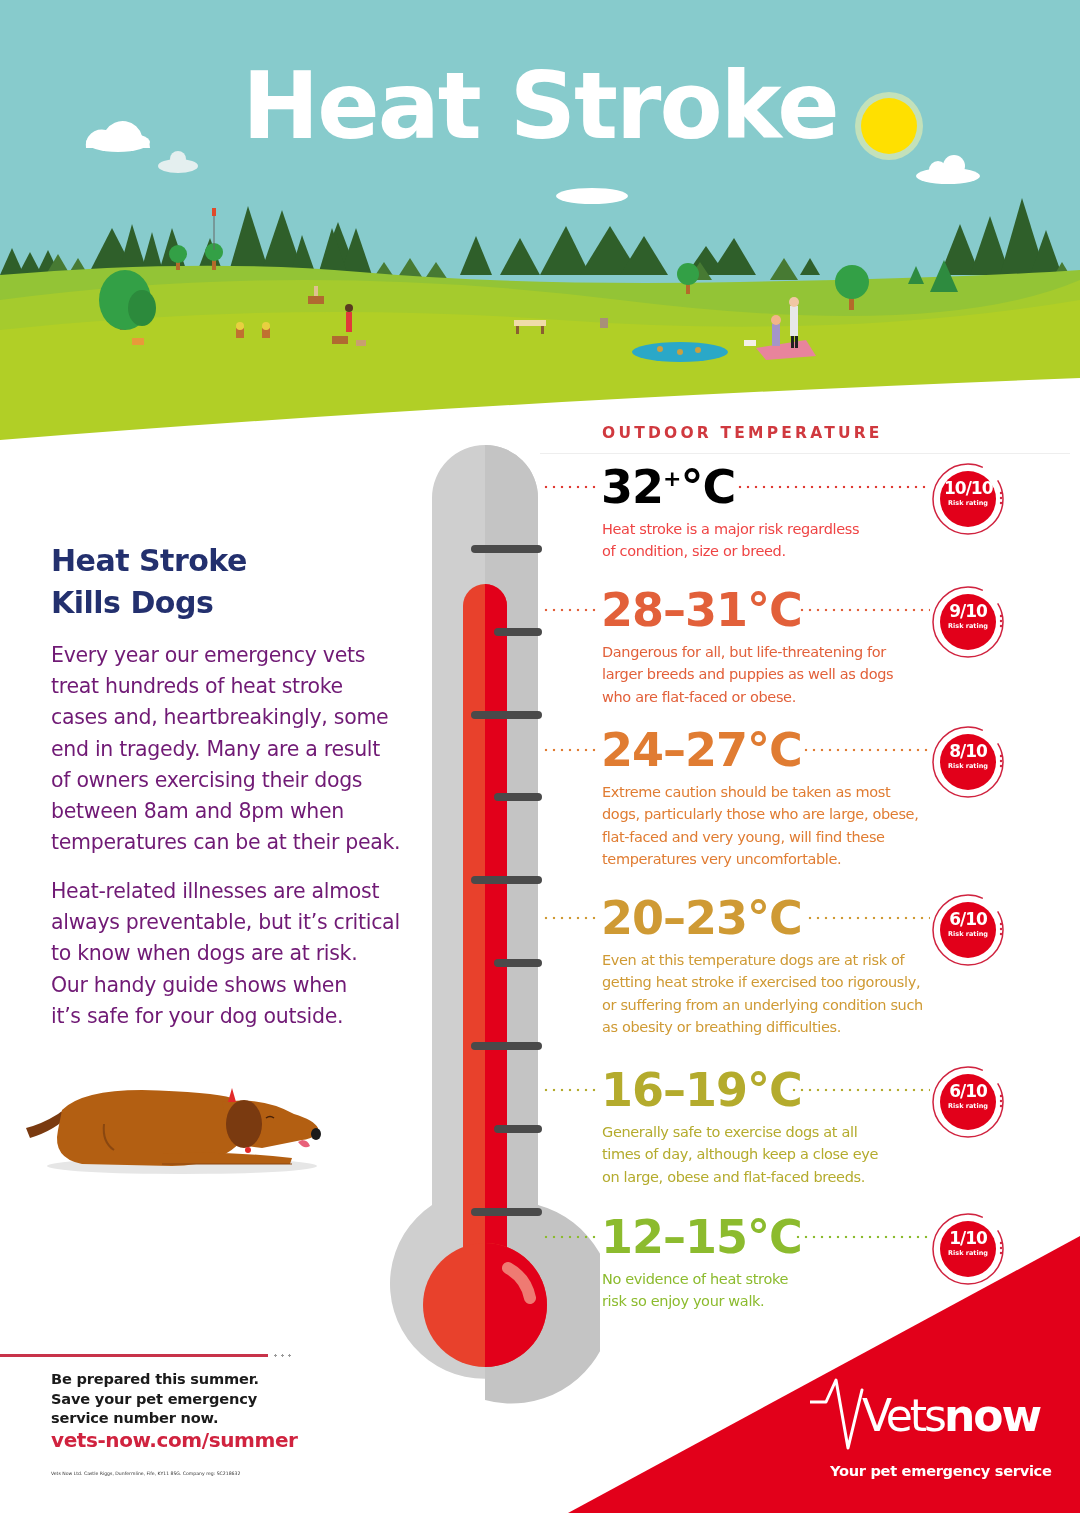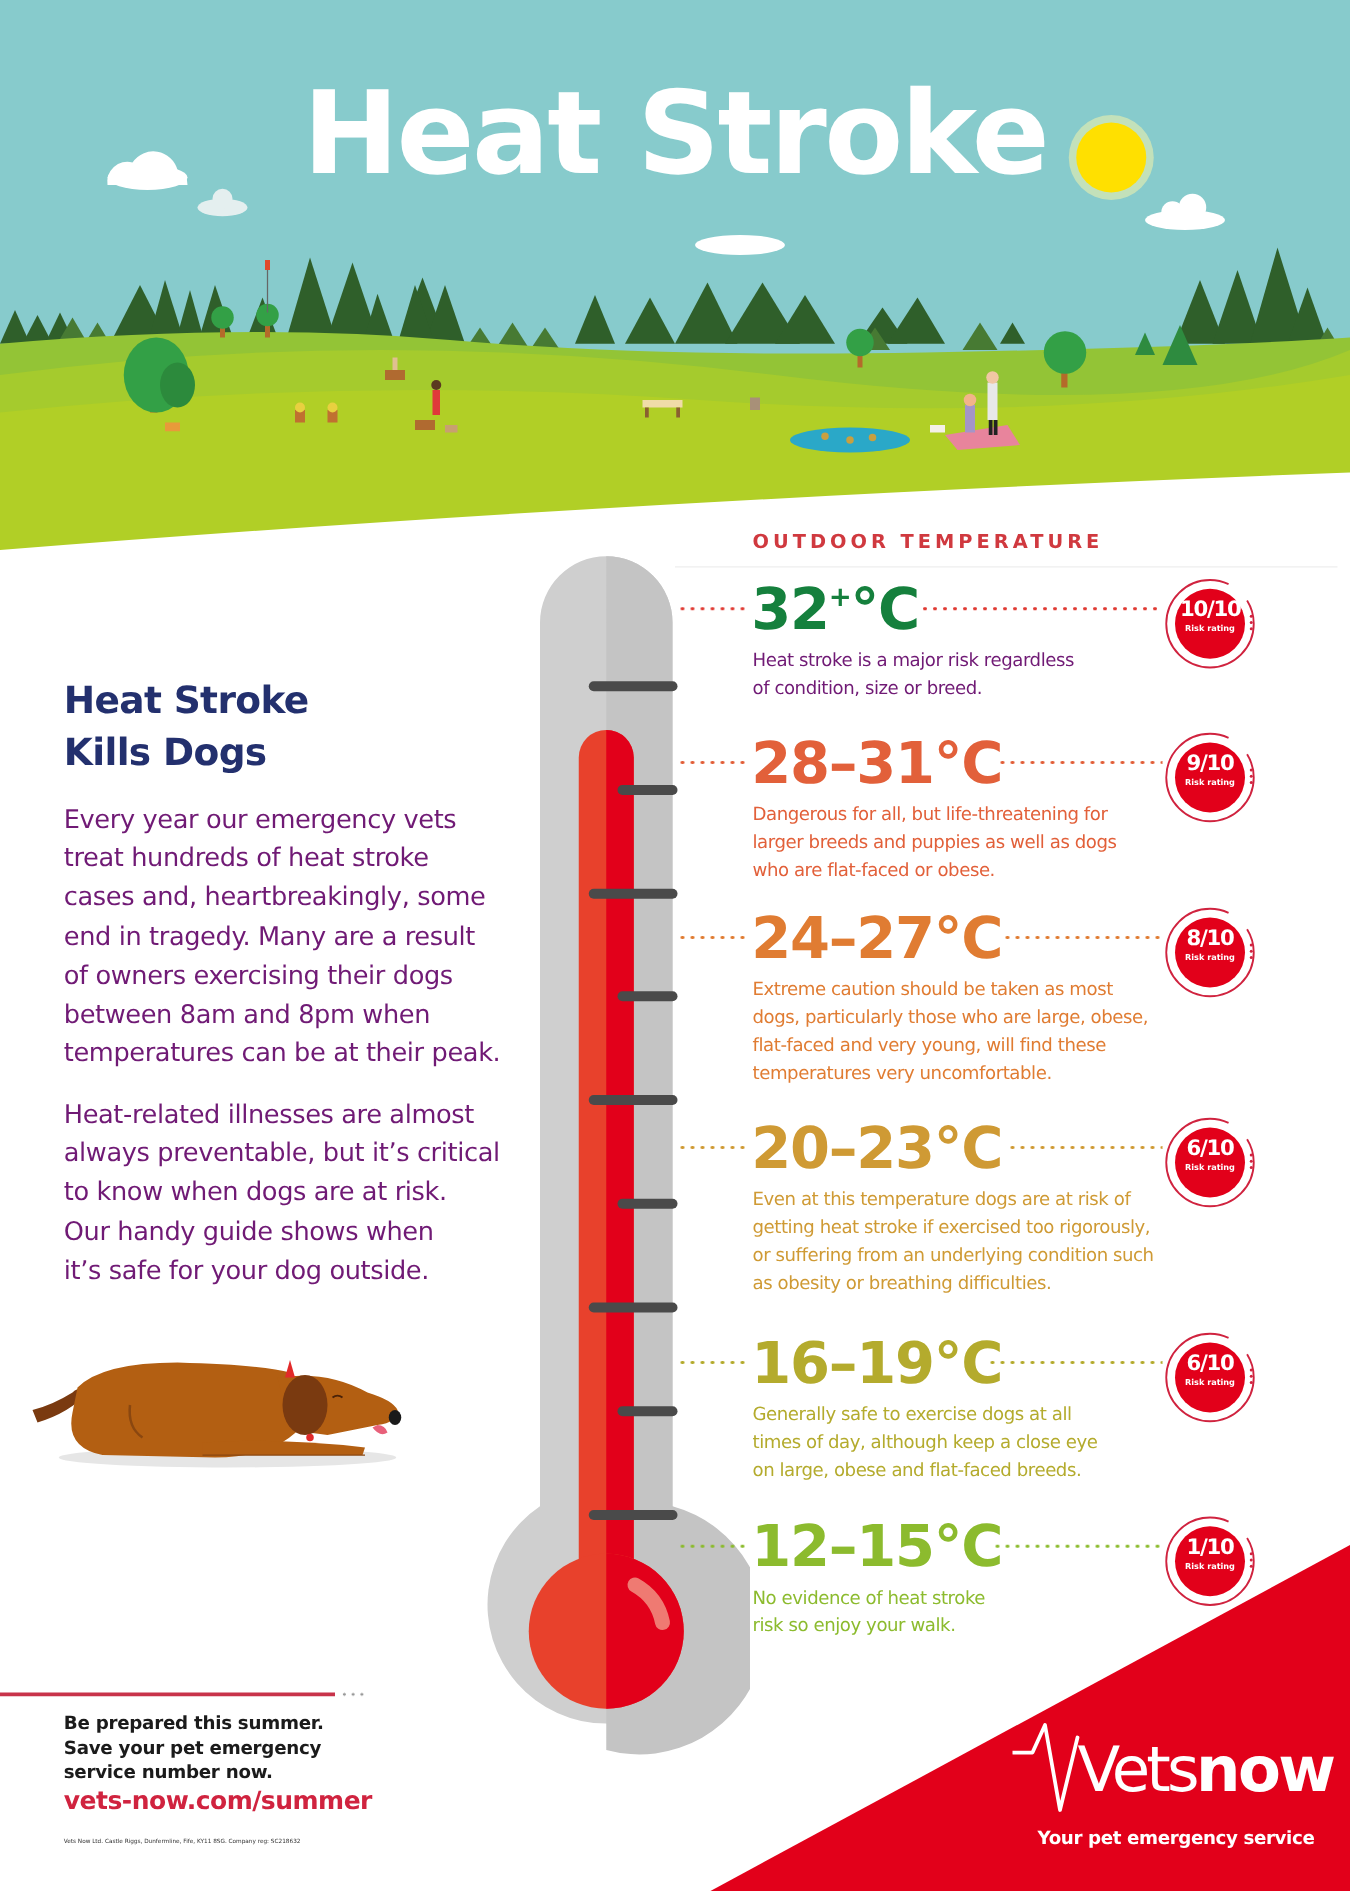"32+°C" div.temp { color: #15803d -> #000000 }
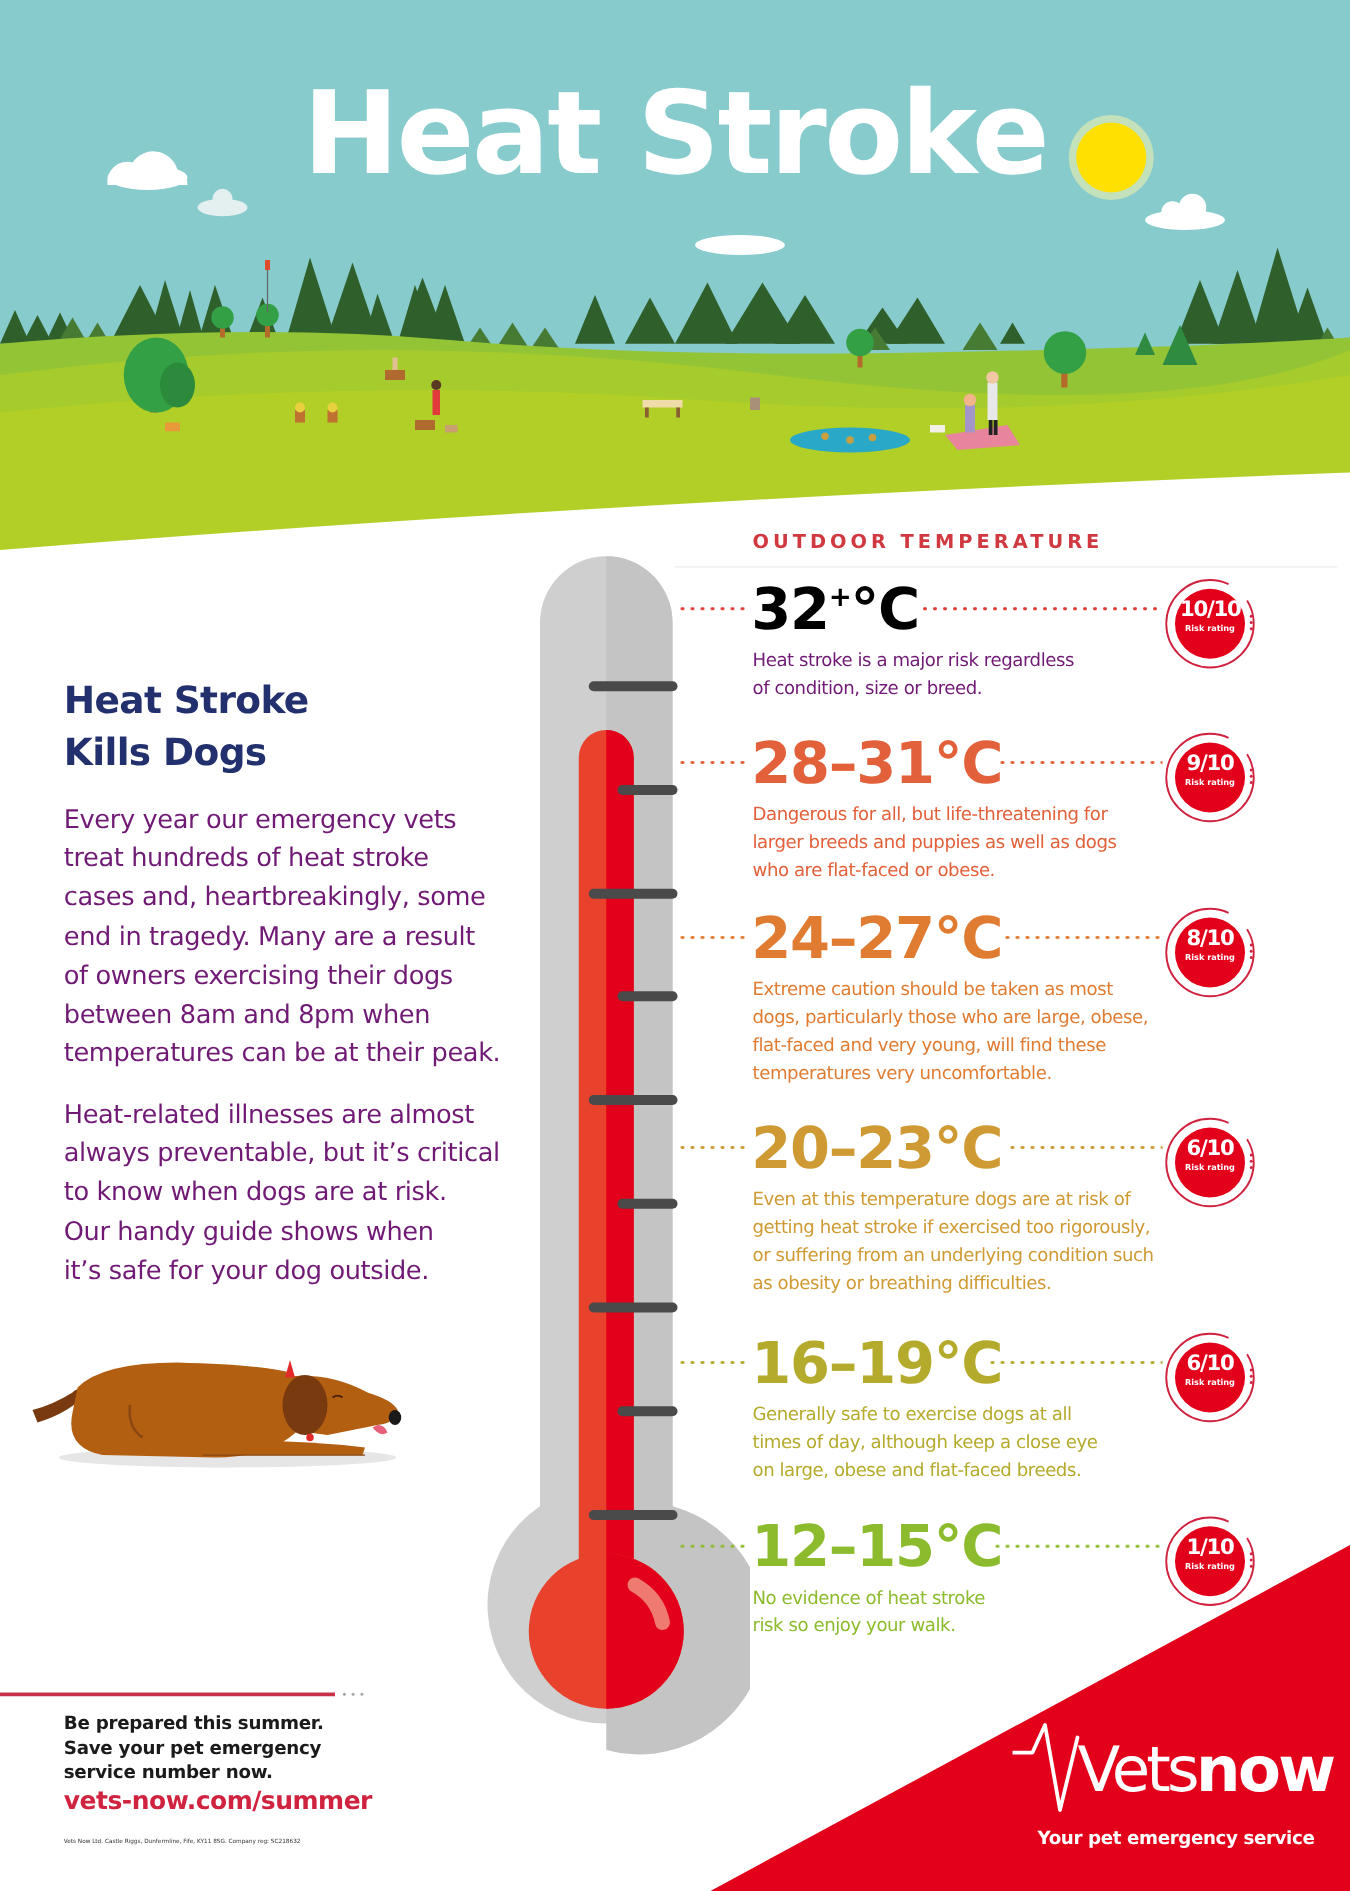"Heat stroke is a major" div.desc { color: #701a75 -> #ef4444 }
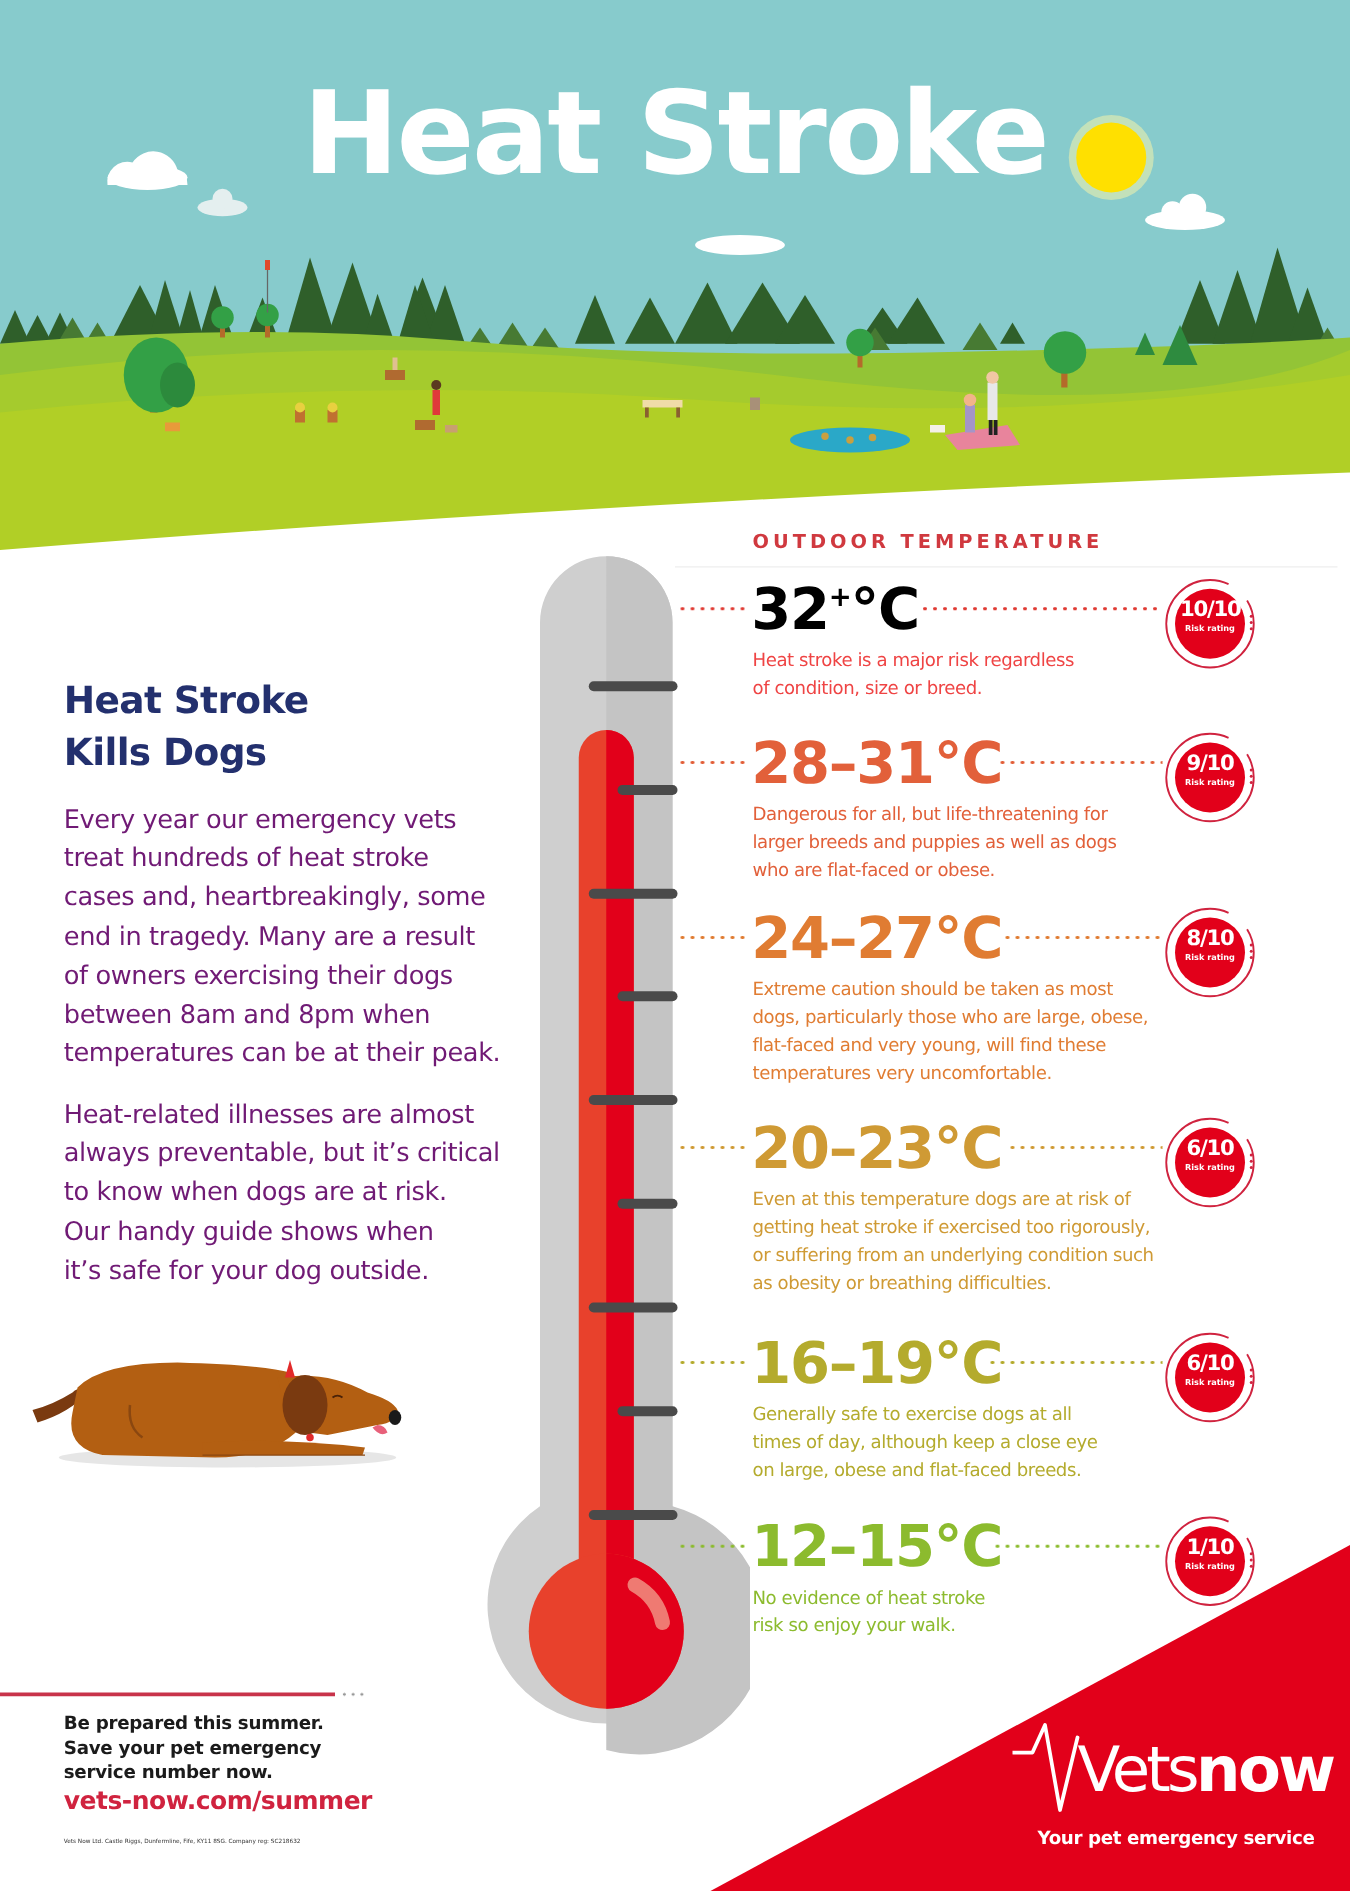"Vetsnow" .brand-name { font-size: 50px -> 44px }
